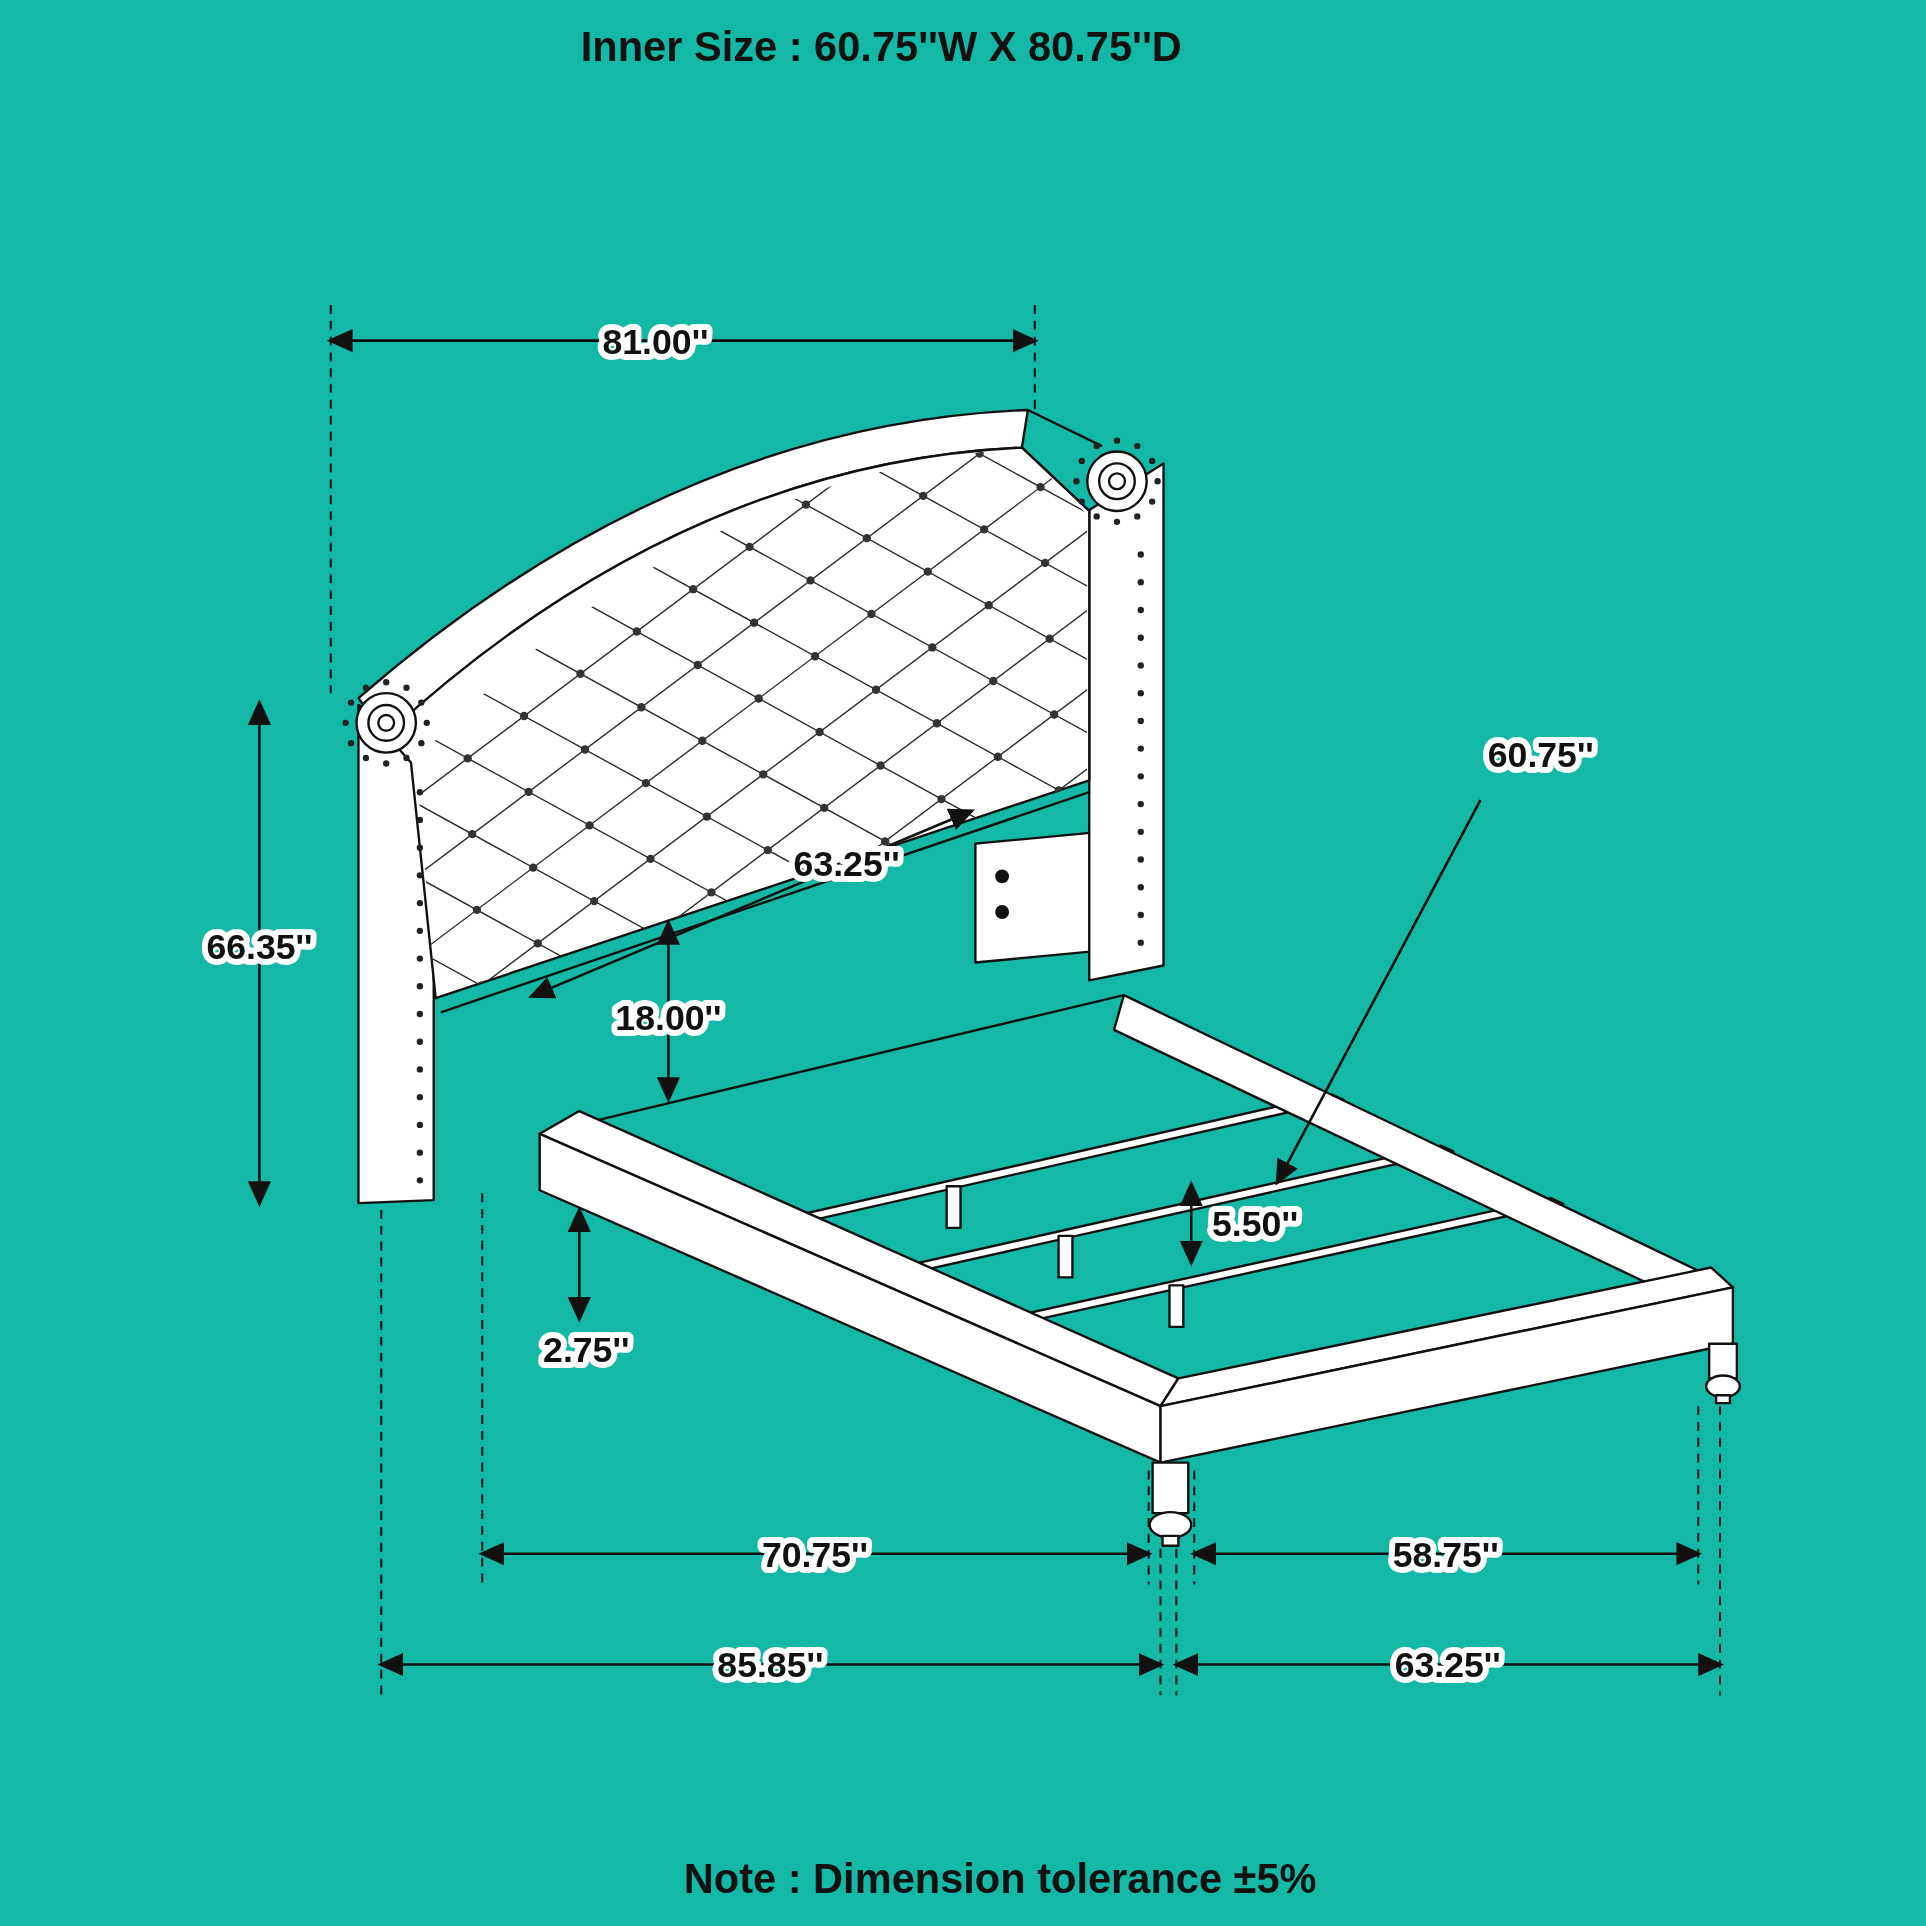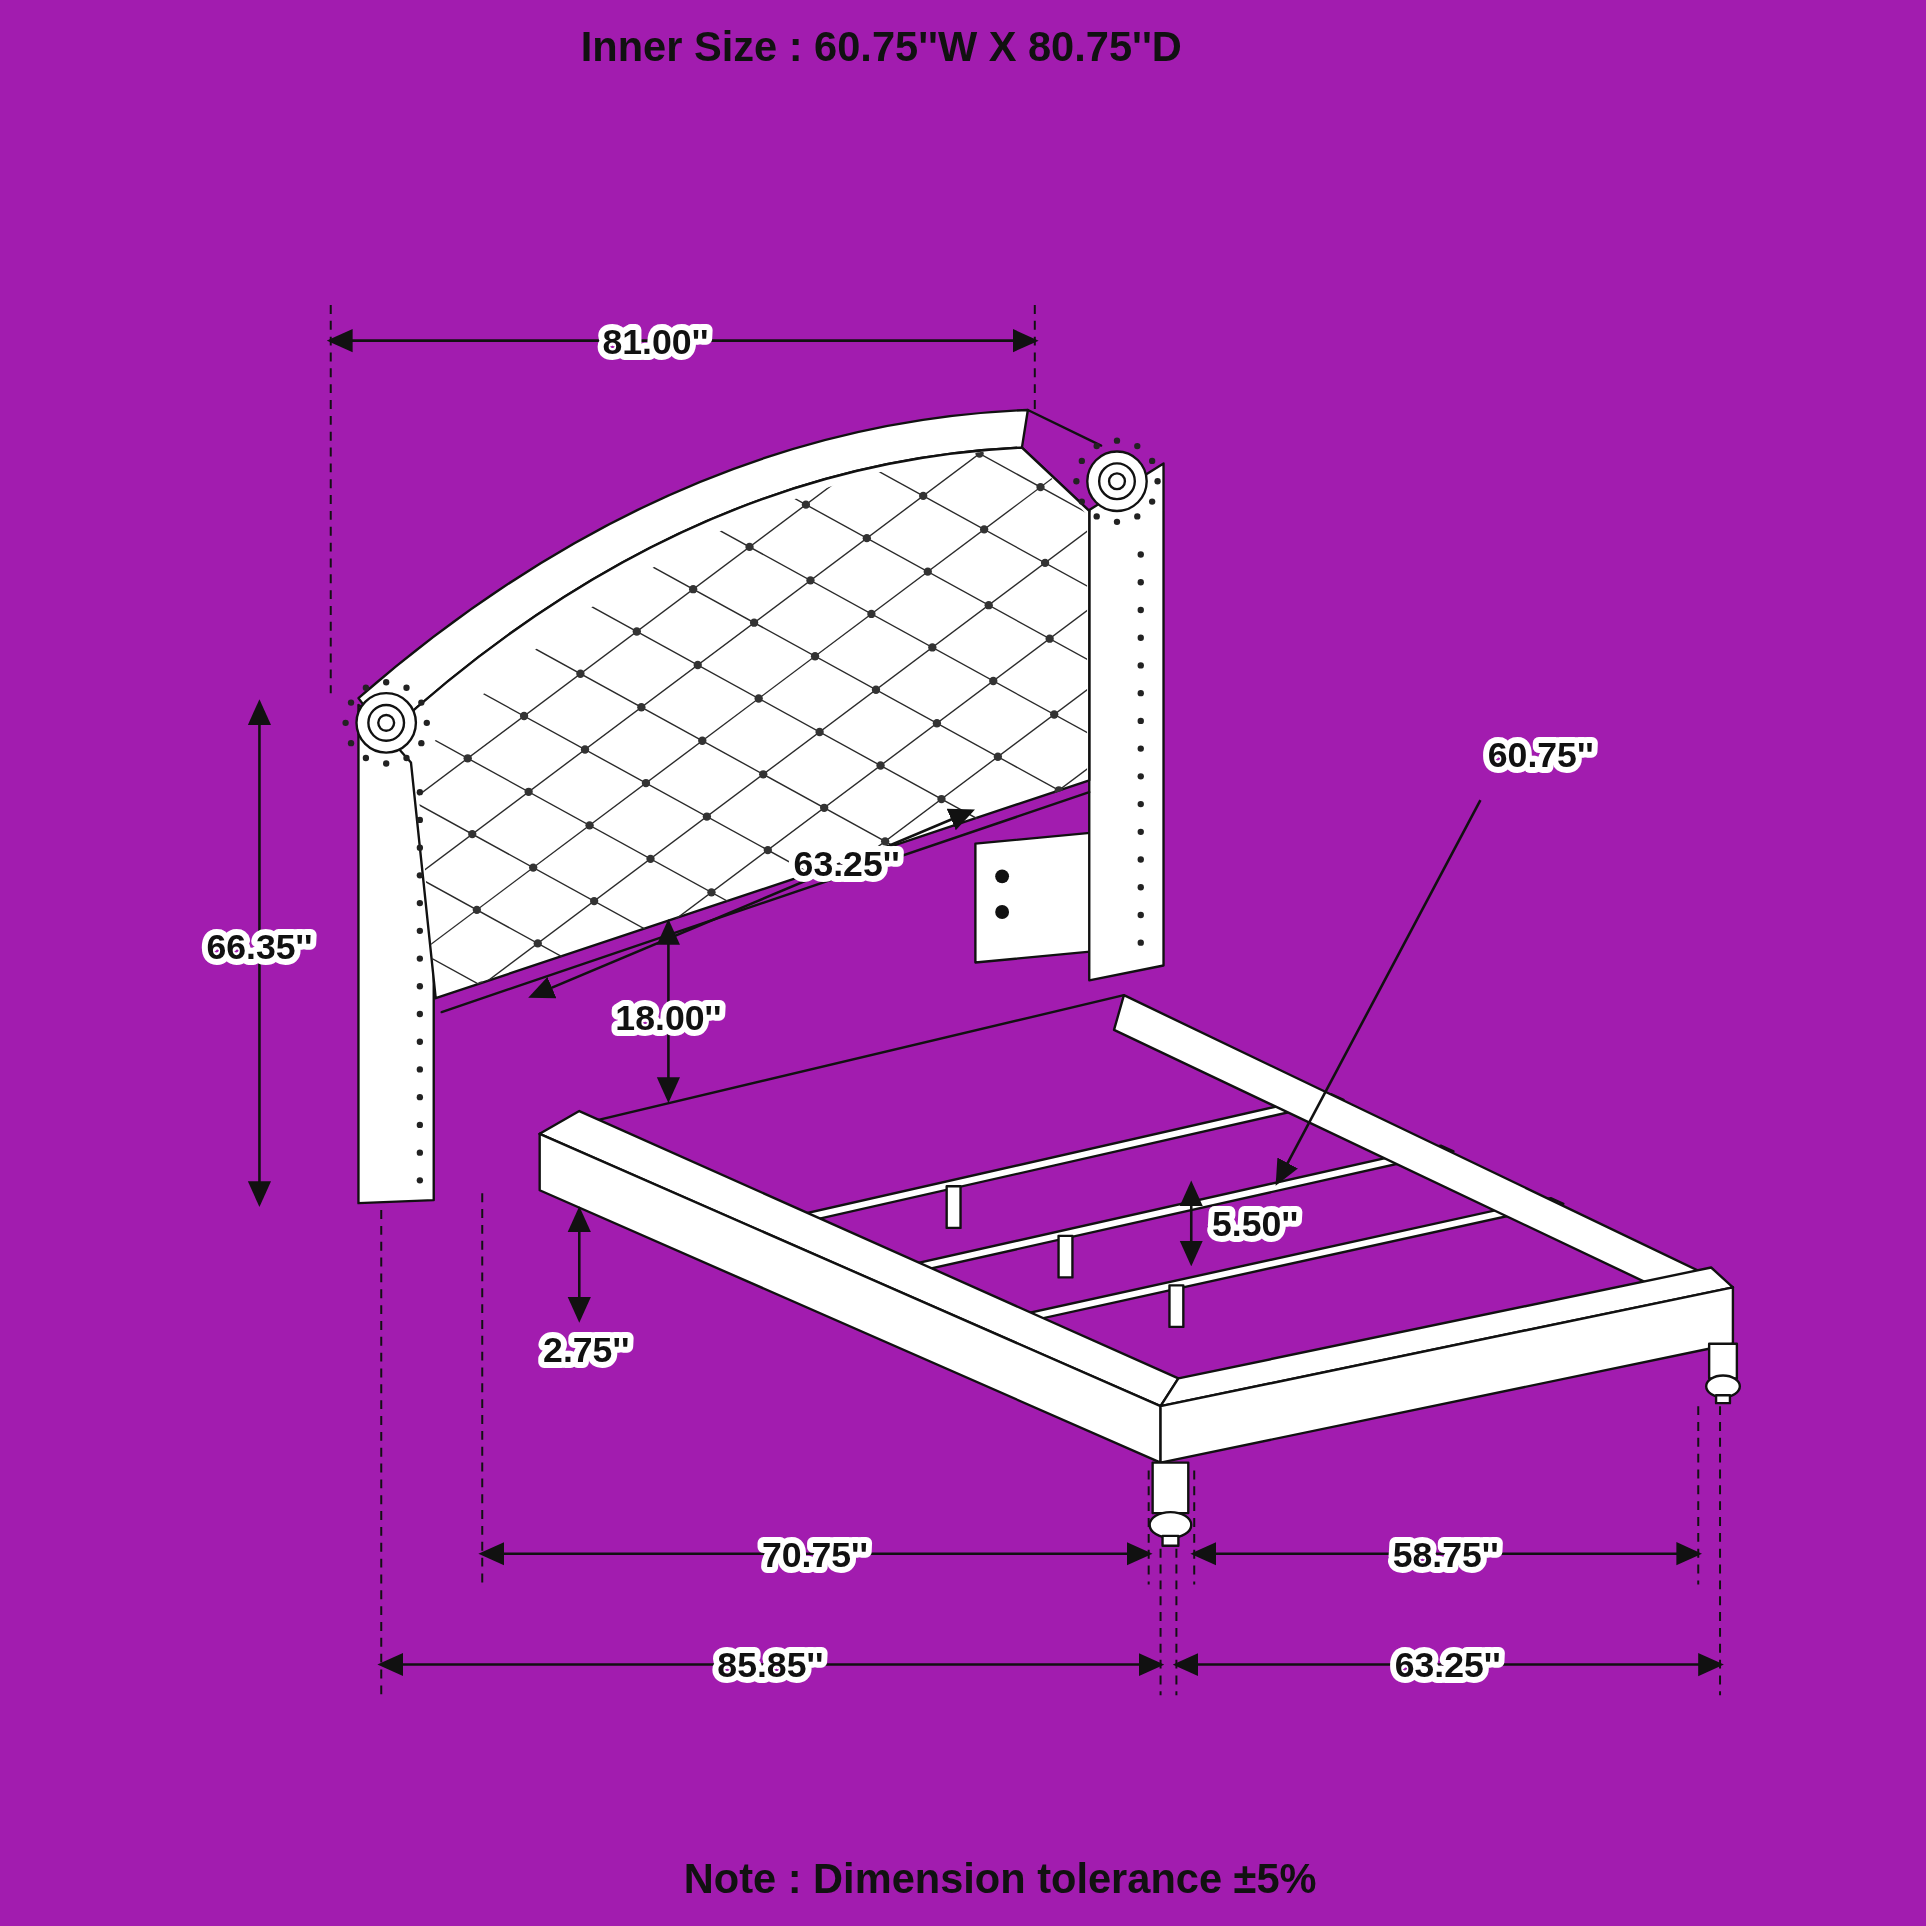"Inner Size : 60.75''W X" .page { background: #a21caf -> #14b8a6 }
